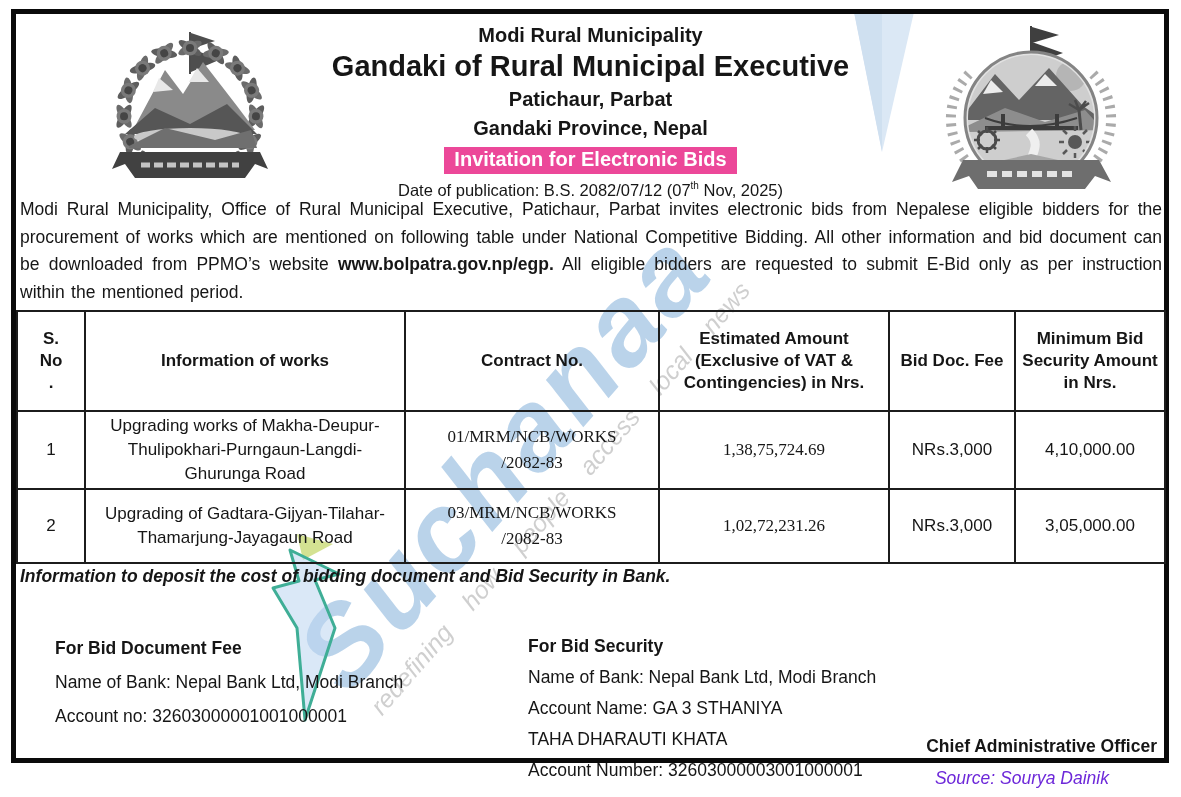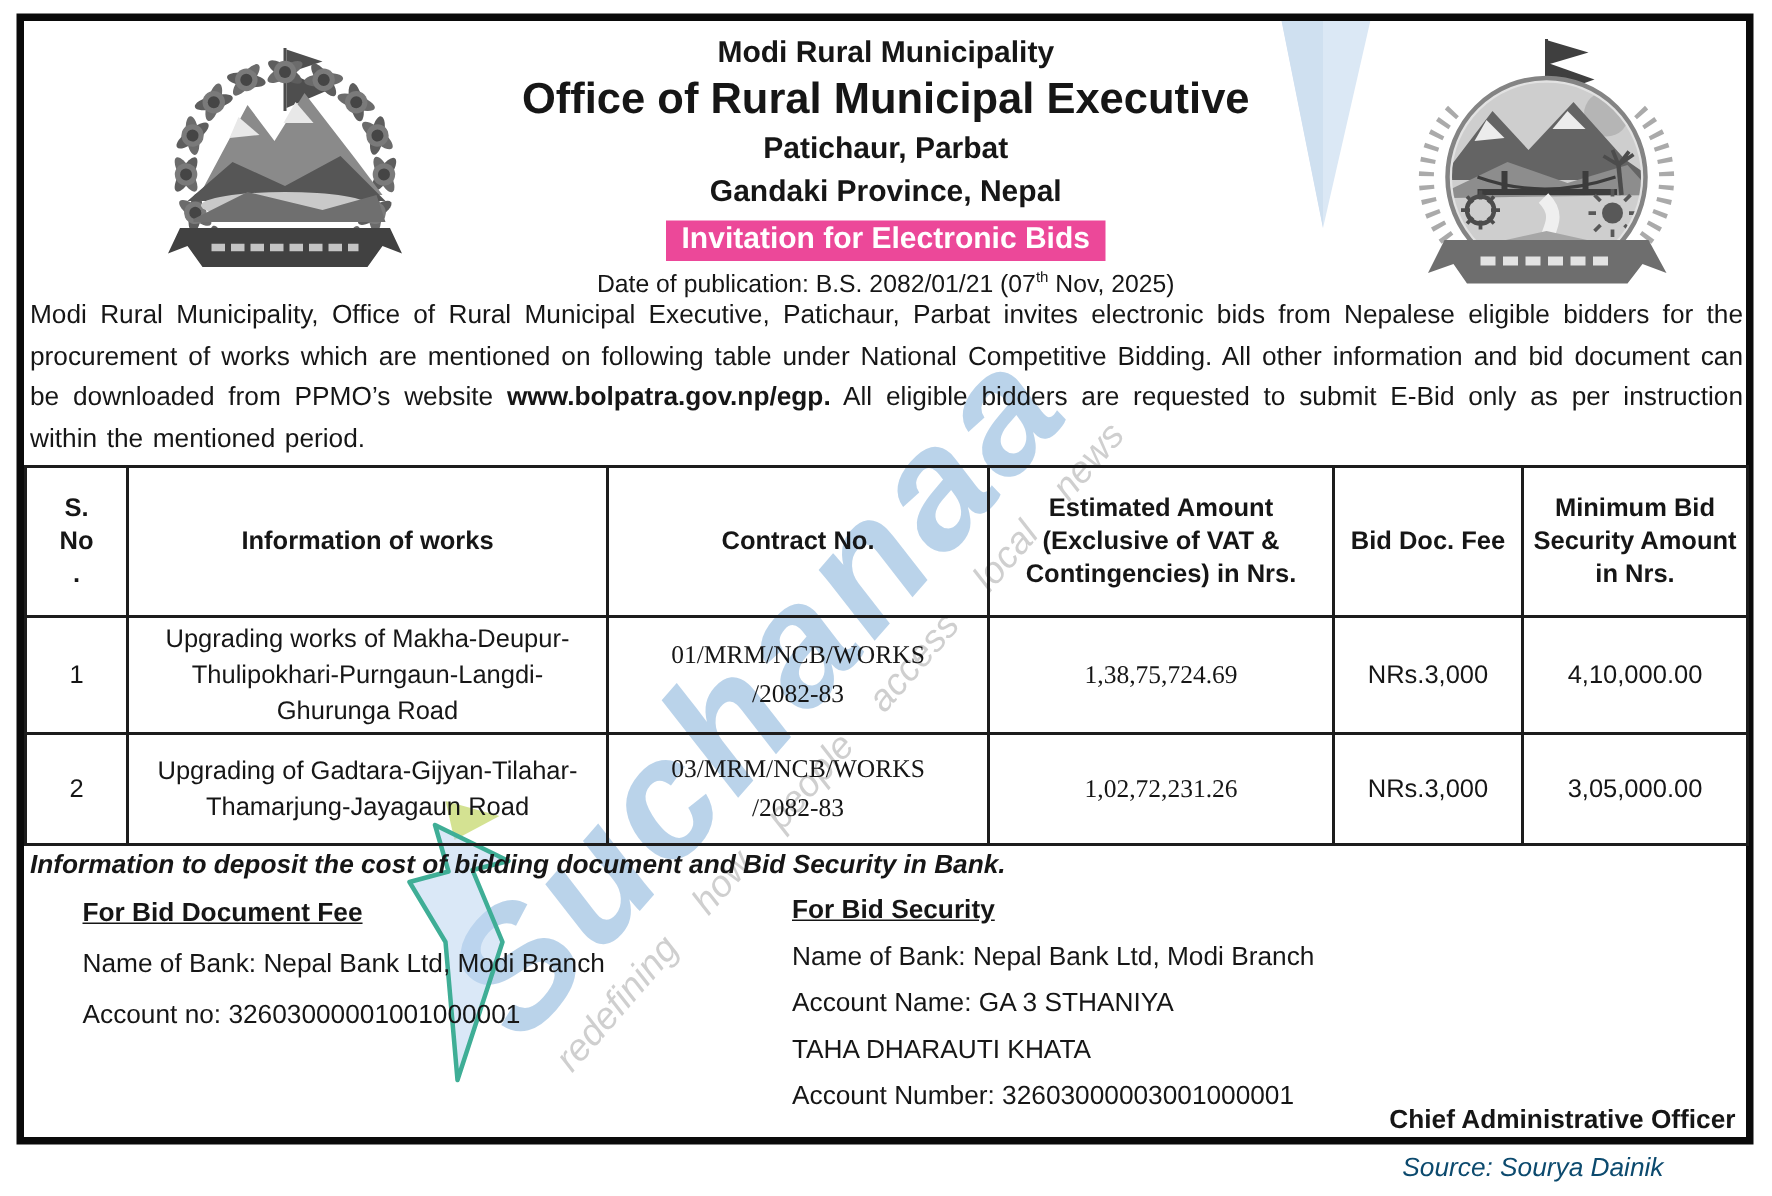"Office of Rural Municipal Executive" div.office-name { text: Office -> Gandaki }
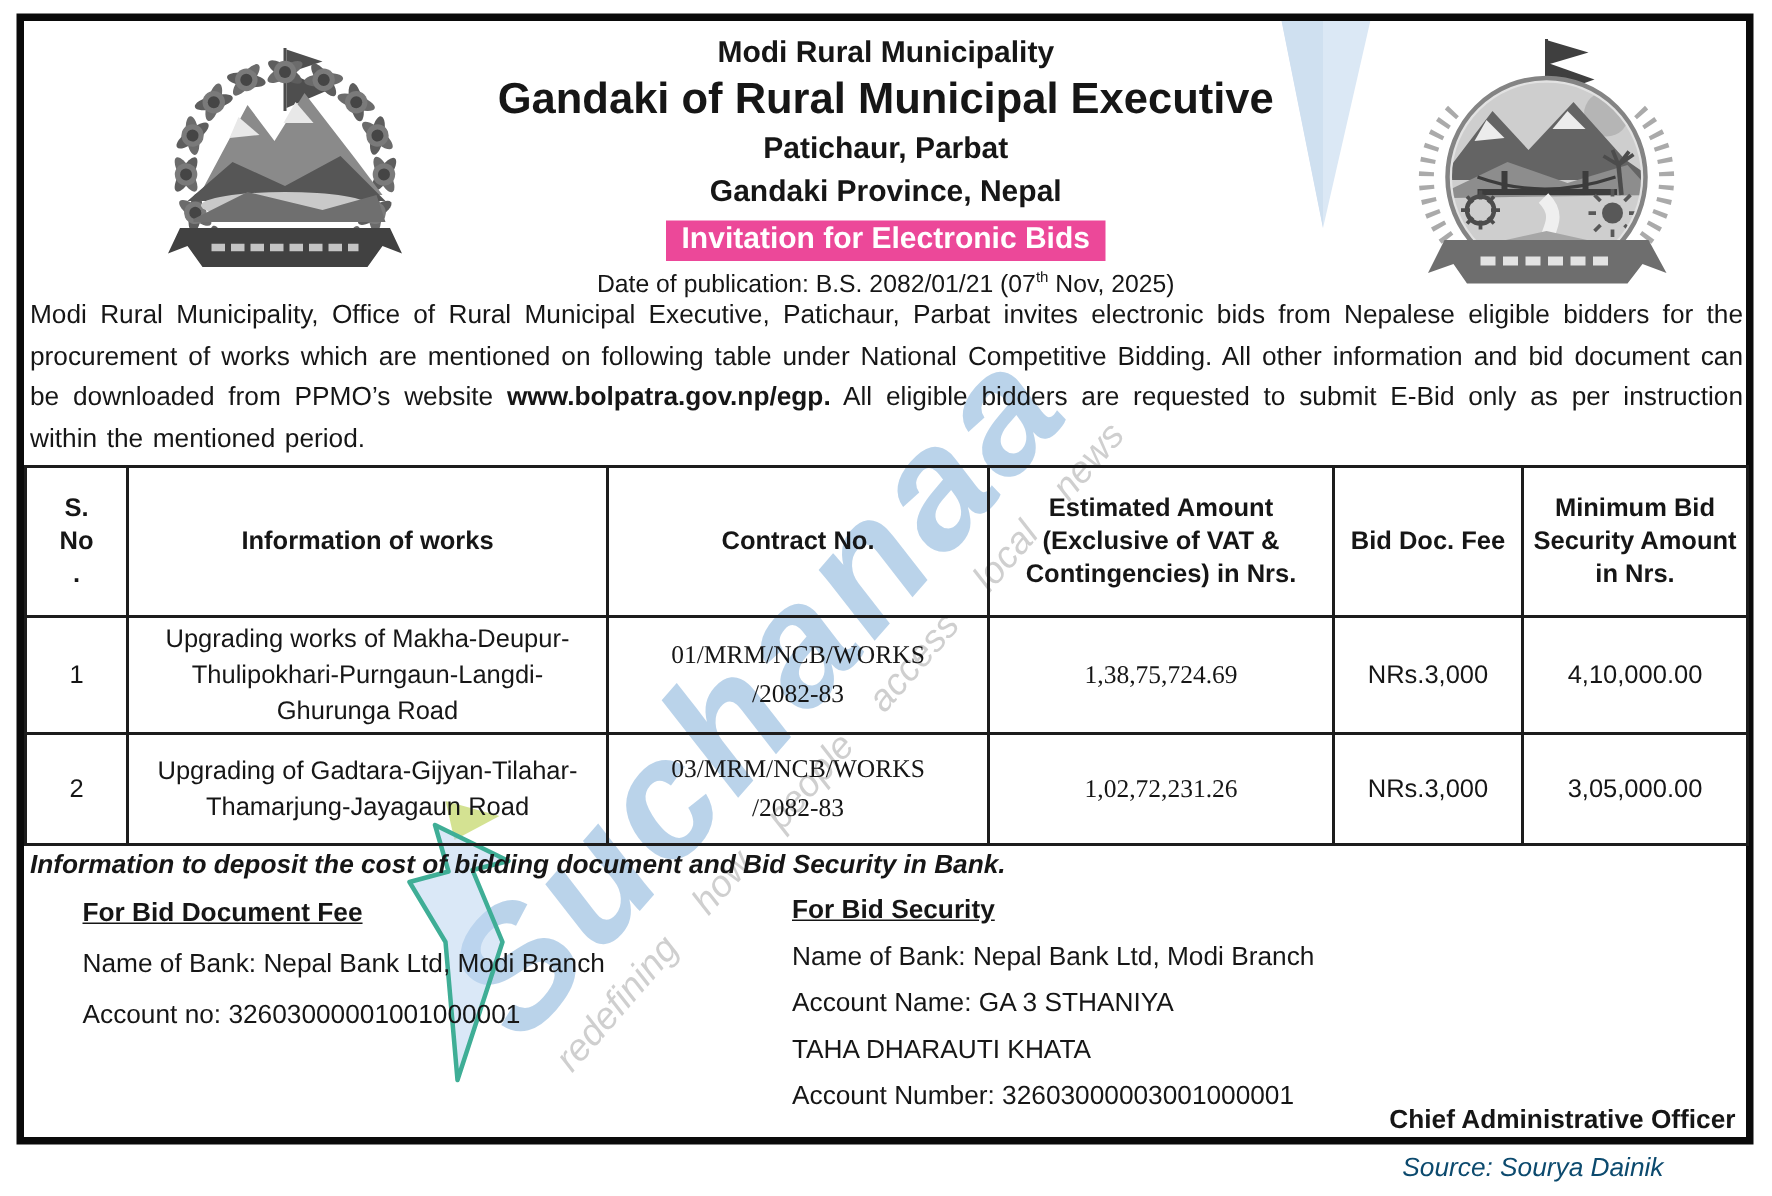"Date of publication: B.S. 2082/01/21" span { text: 2082/01/21 -> 2082/07/12 }
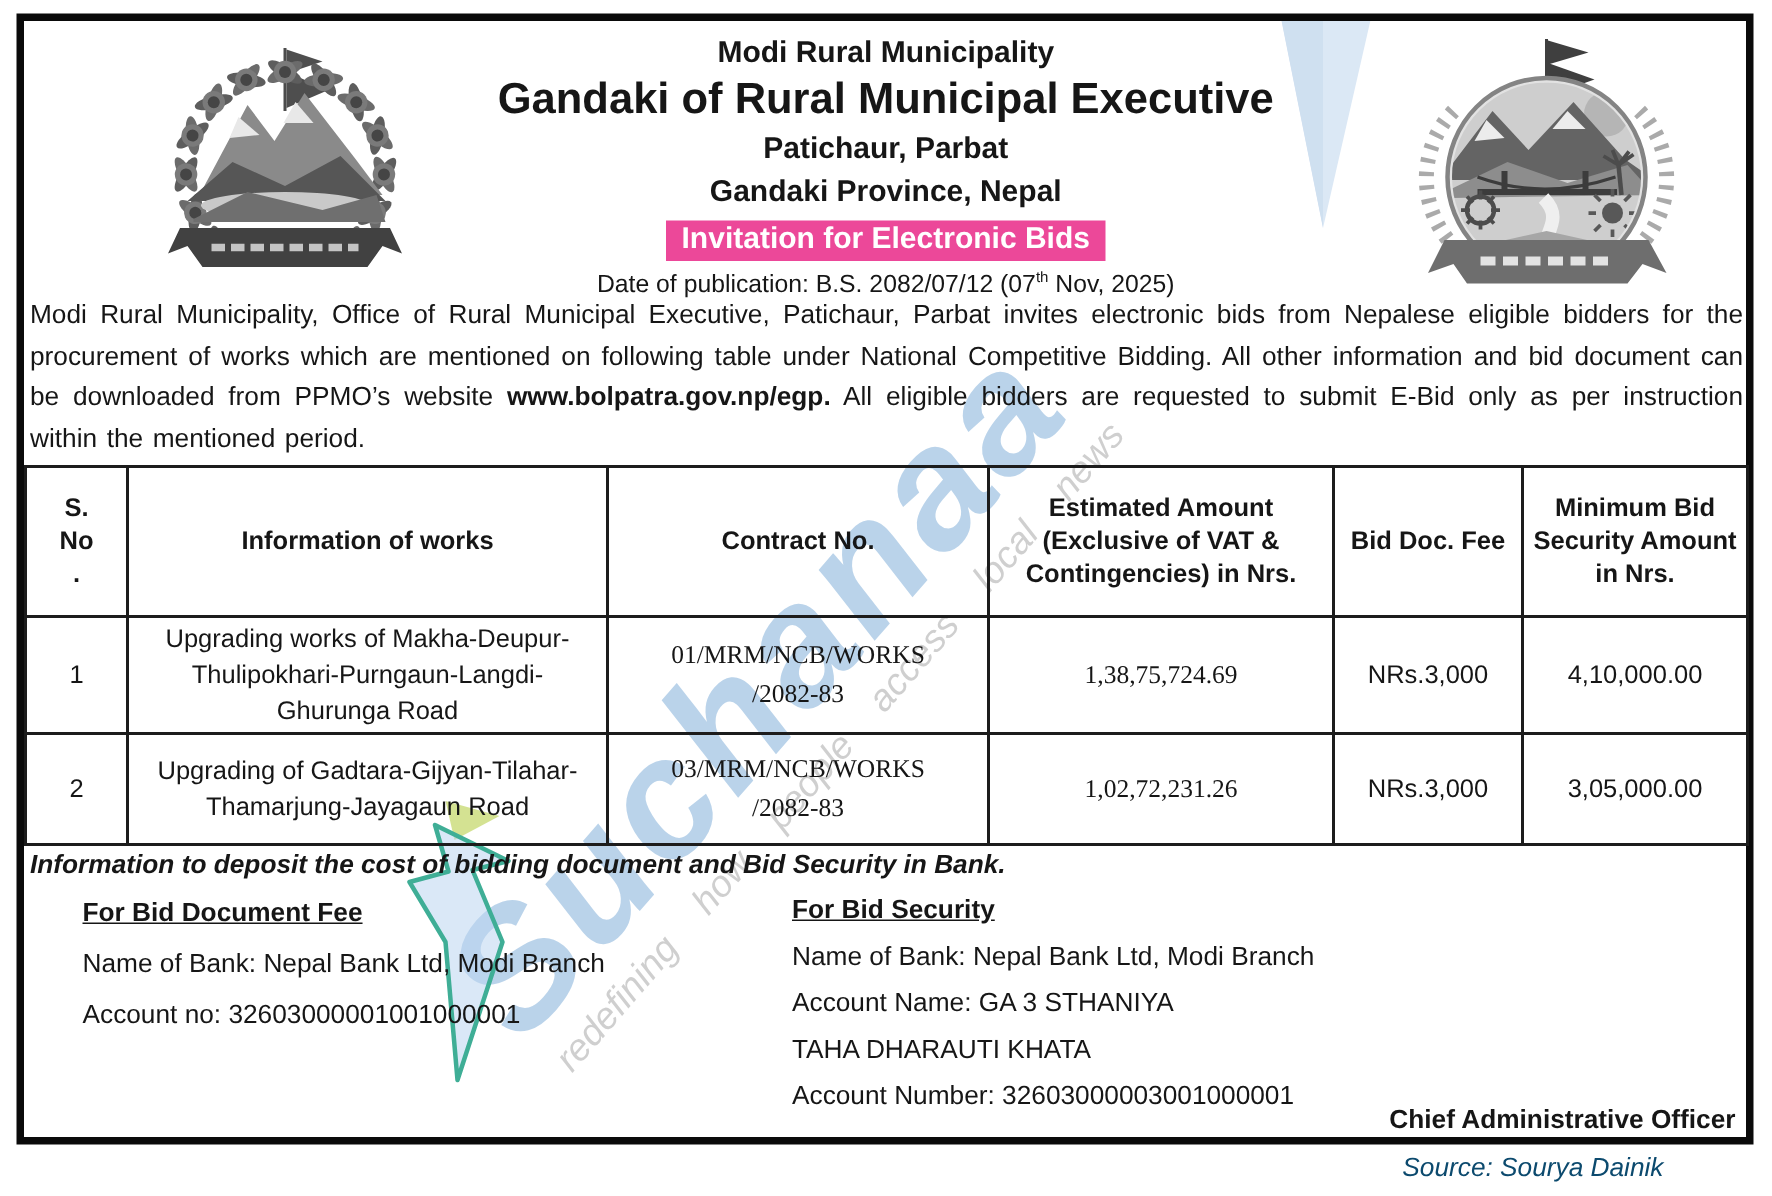"For Bid Document Fee" .bank-title { margin-top: none -> 40px; text-decoration: underline -> none }
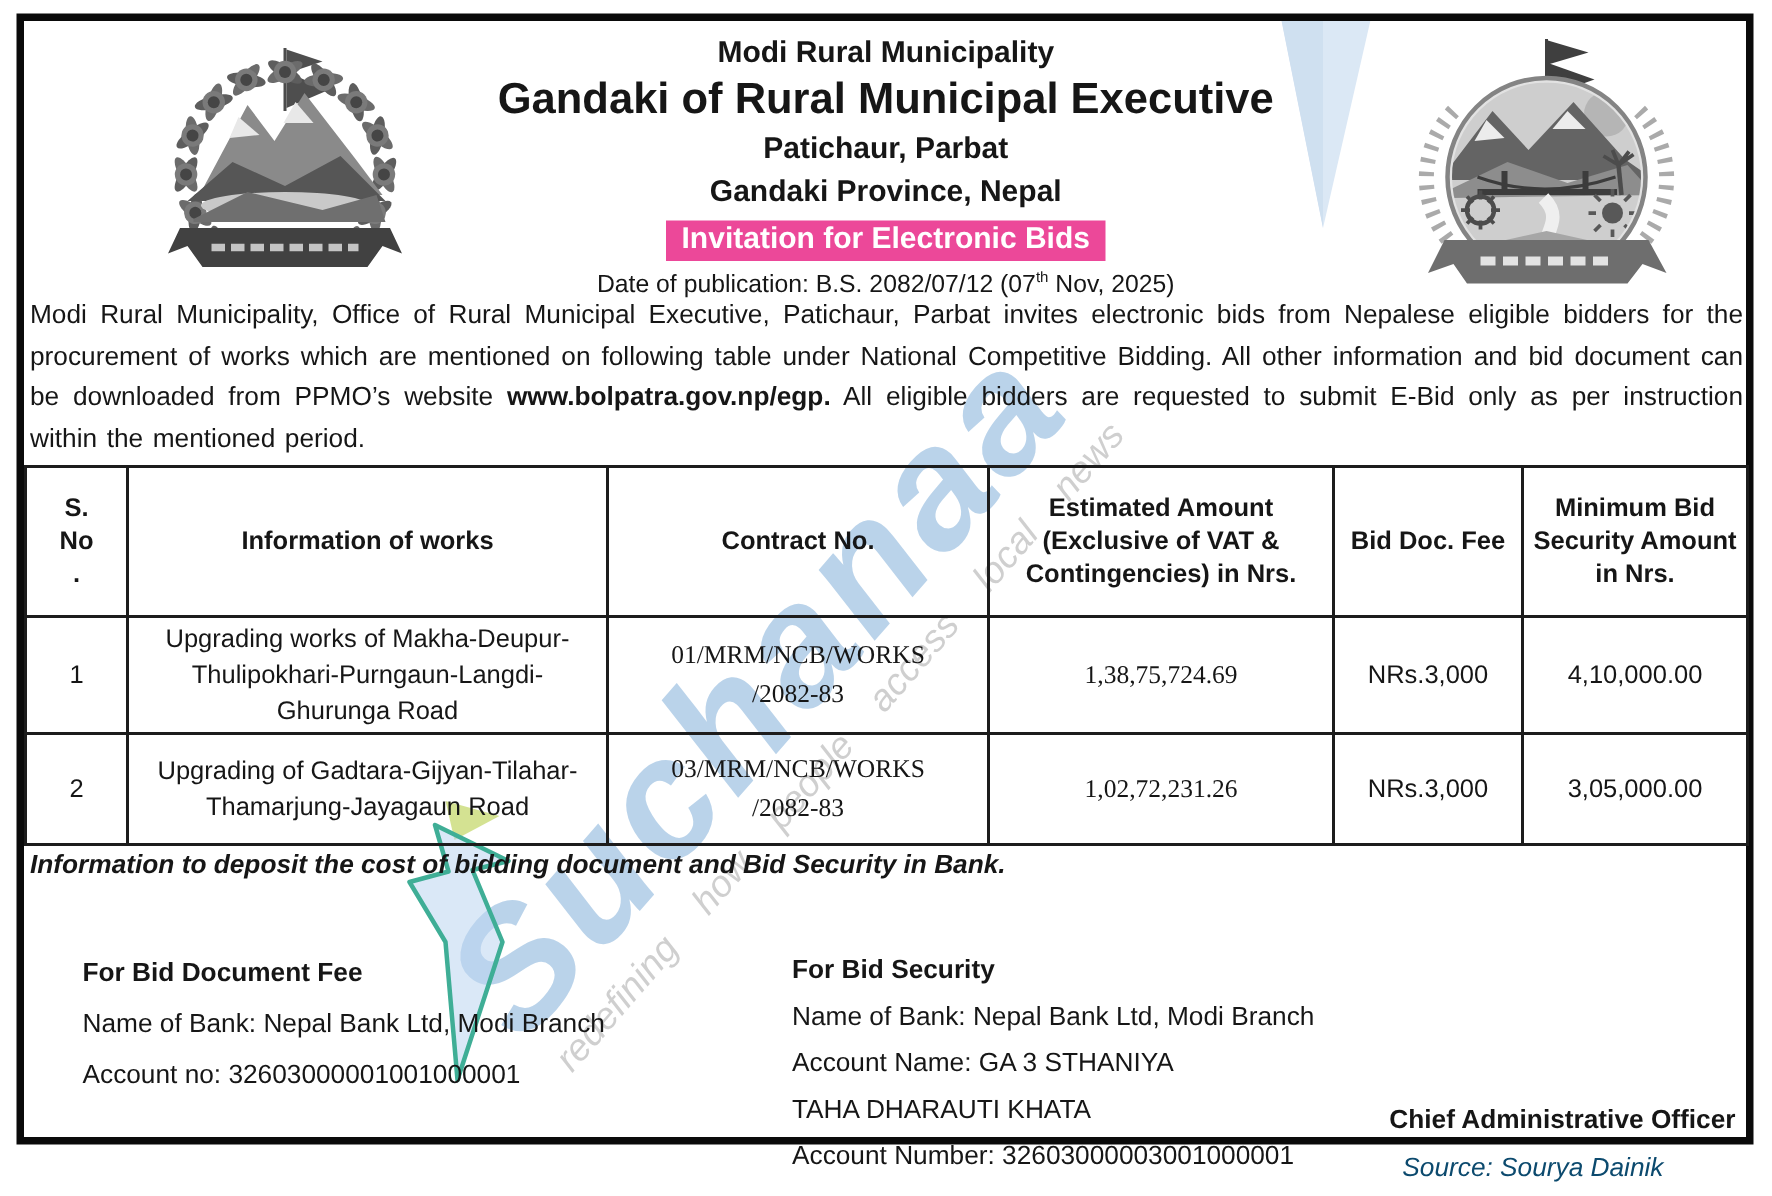"Source: Sourya Dainik" .source-line { color: #0c4a6e -> #6d28d9 }
